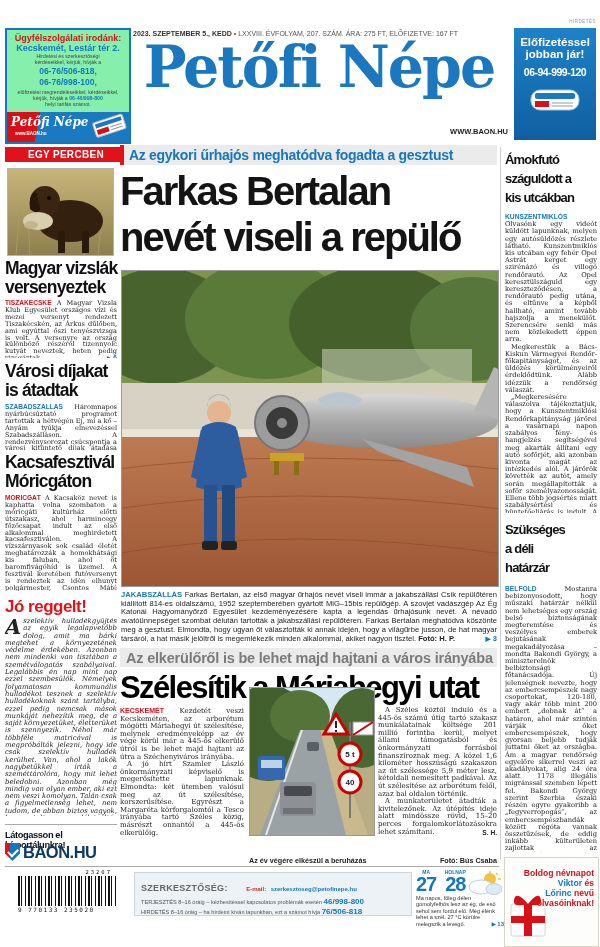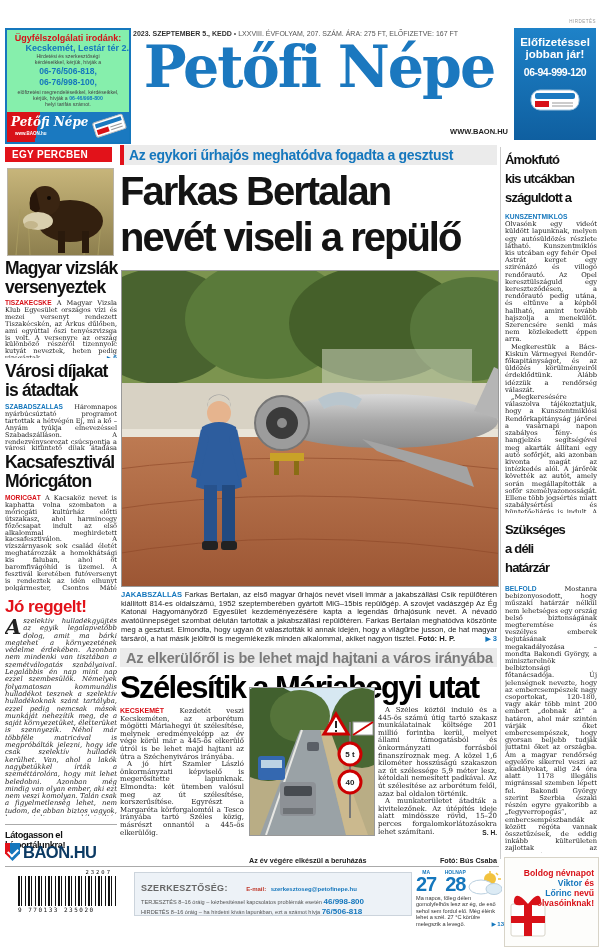"Kecskemét, Lestár tér 2." #office-ad .t2 { text-align: right -> center }
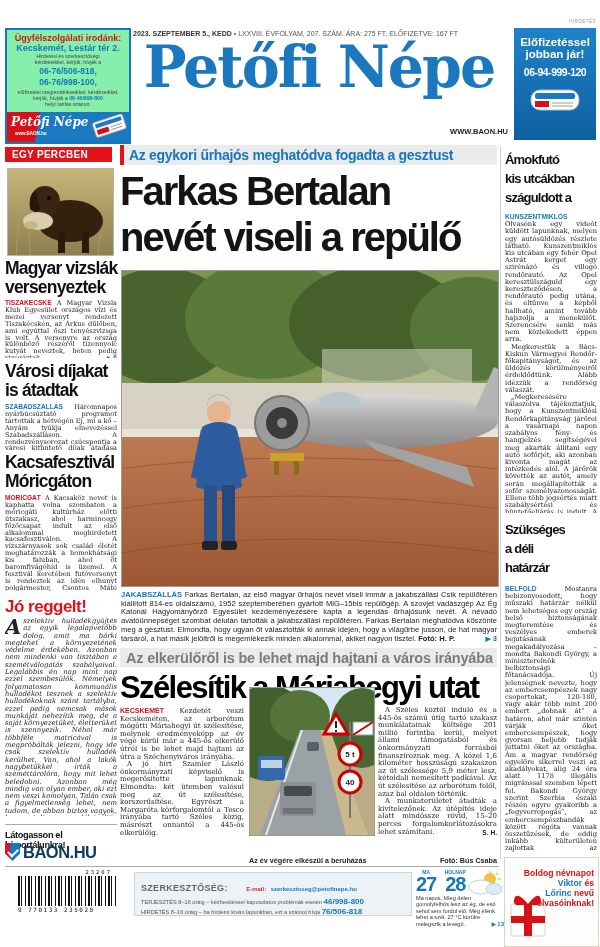"EGY PERCBEN" #egy-percben { padding-left: 7px -> 23px }
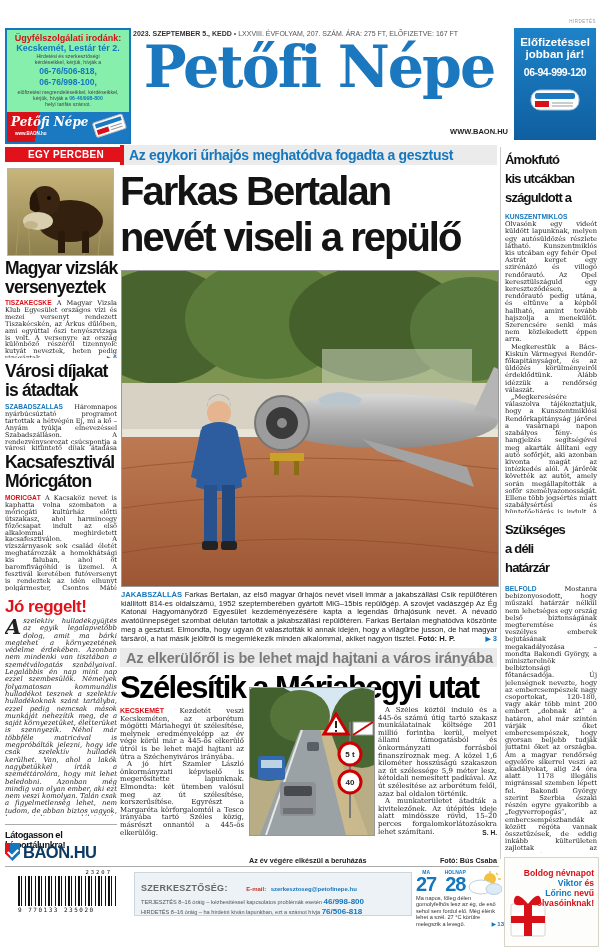"kis utcákban" div { order: before "száguldott a" -> after "száguldott a" }
